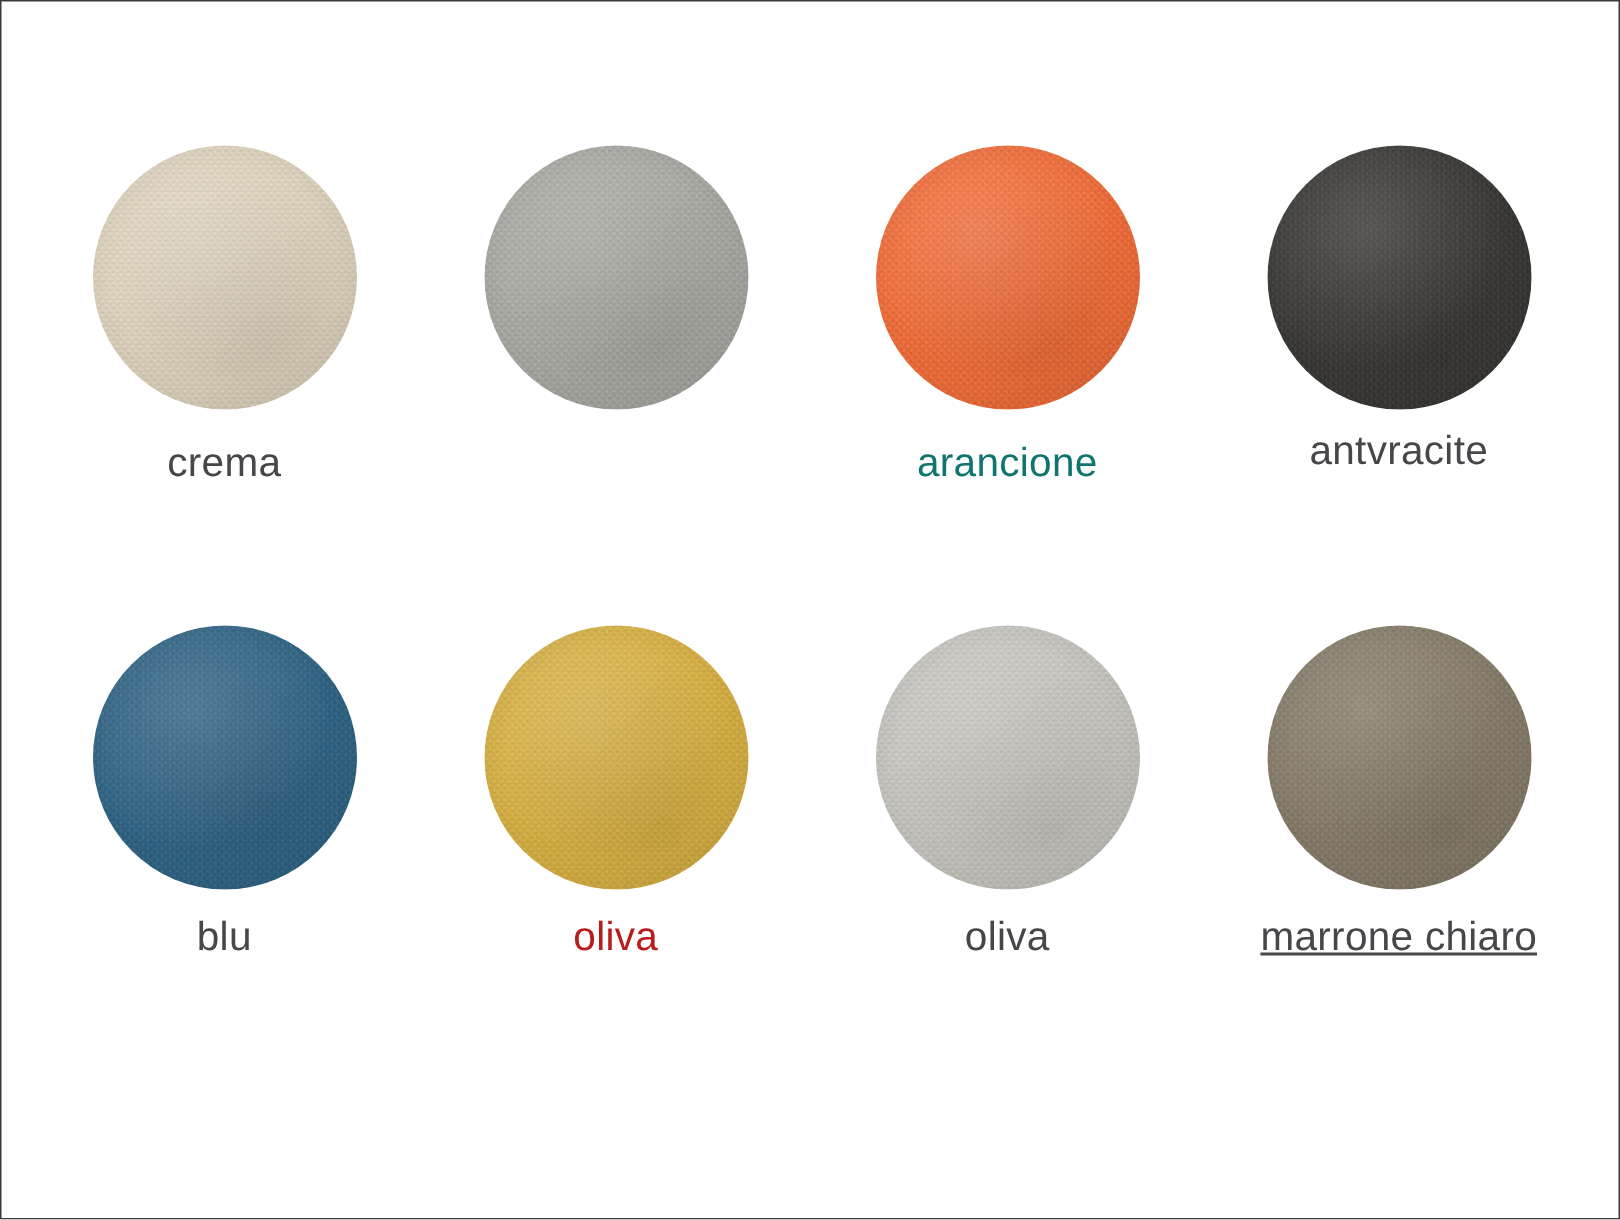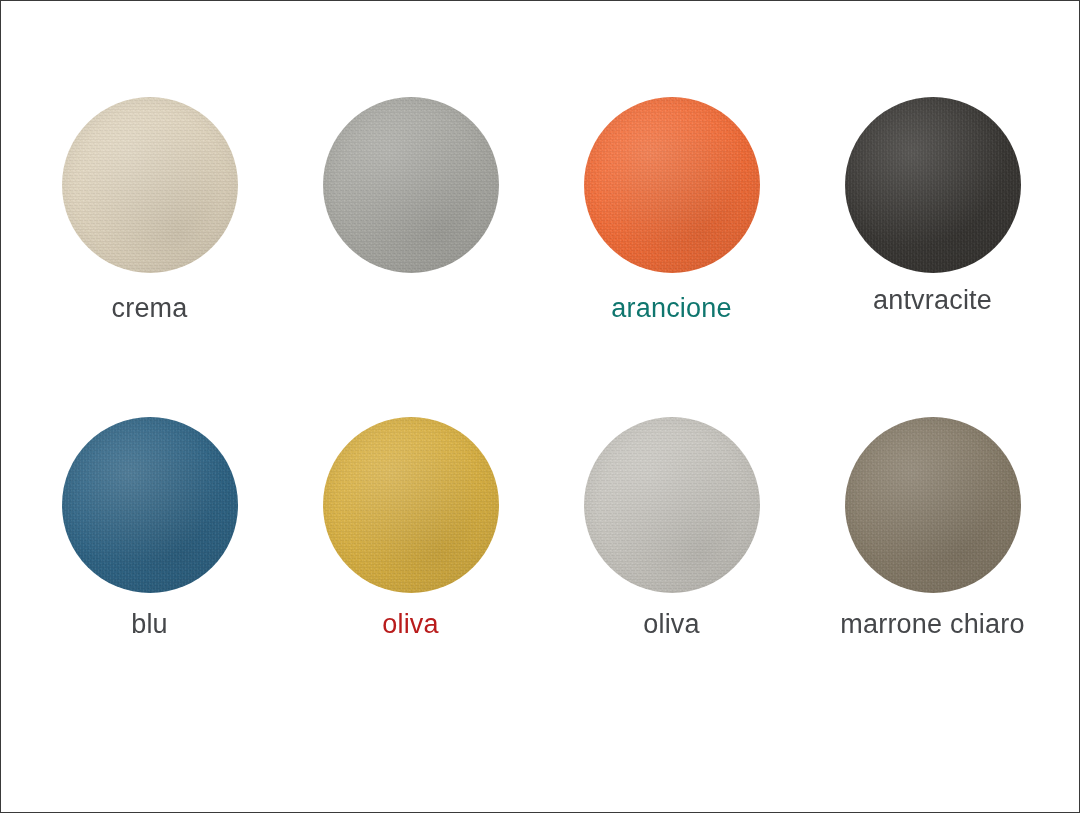"marrone chiaro" div.label { text-decoration: none -> underline }
